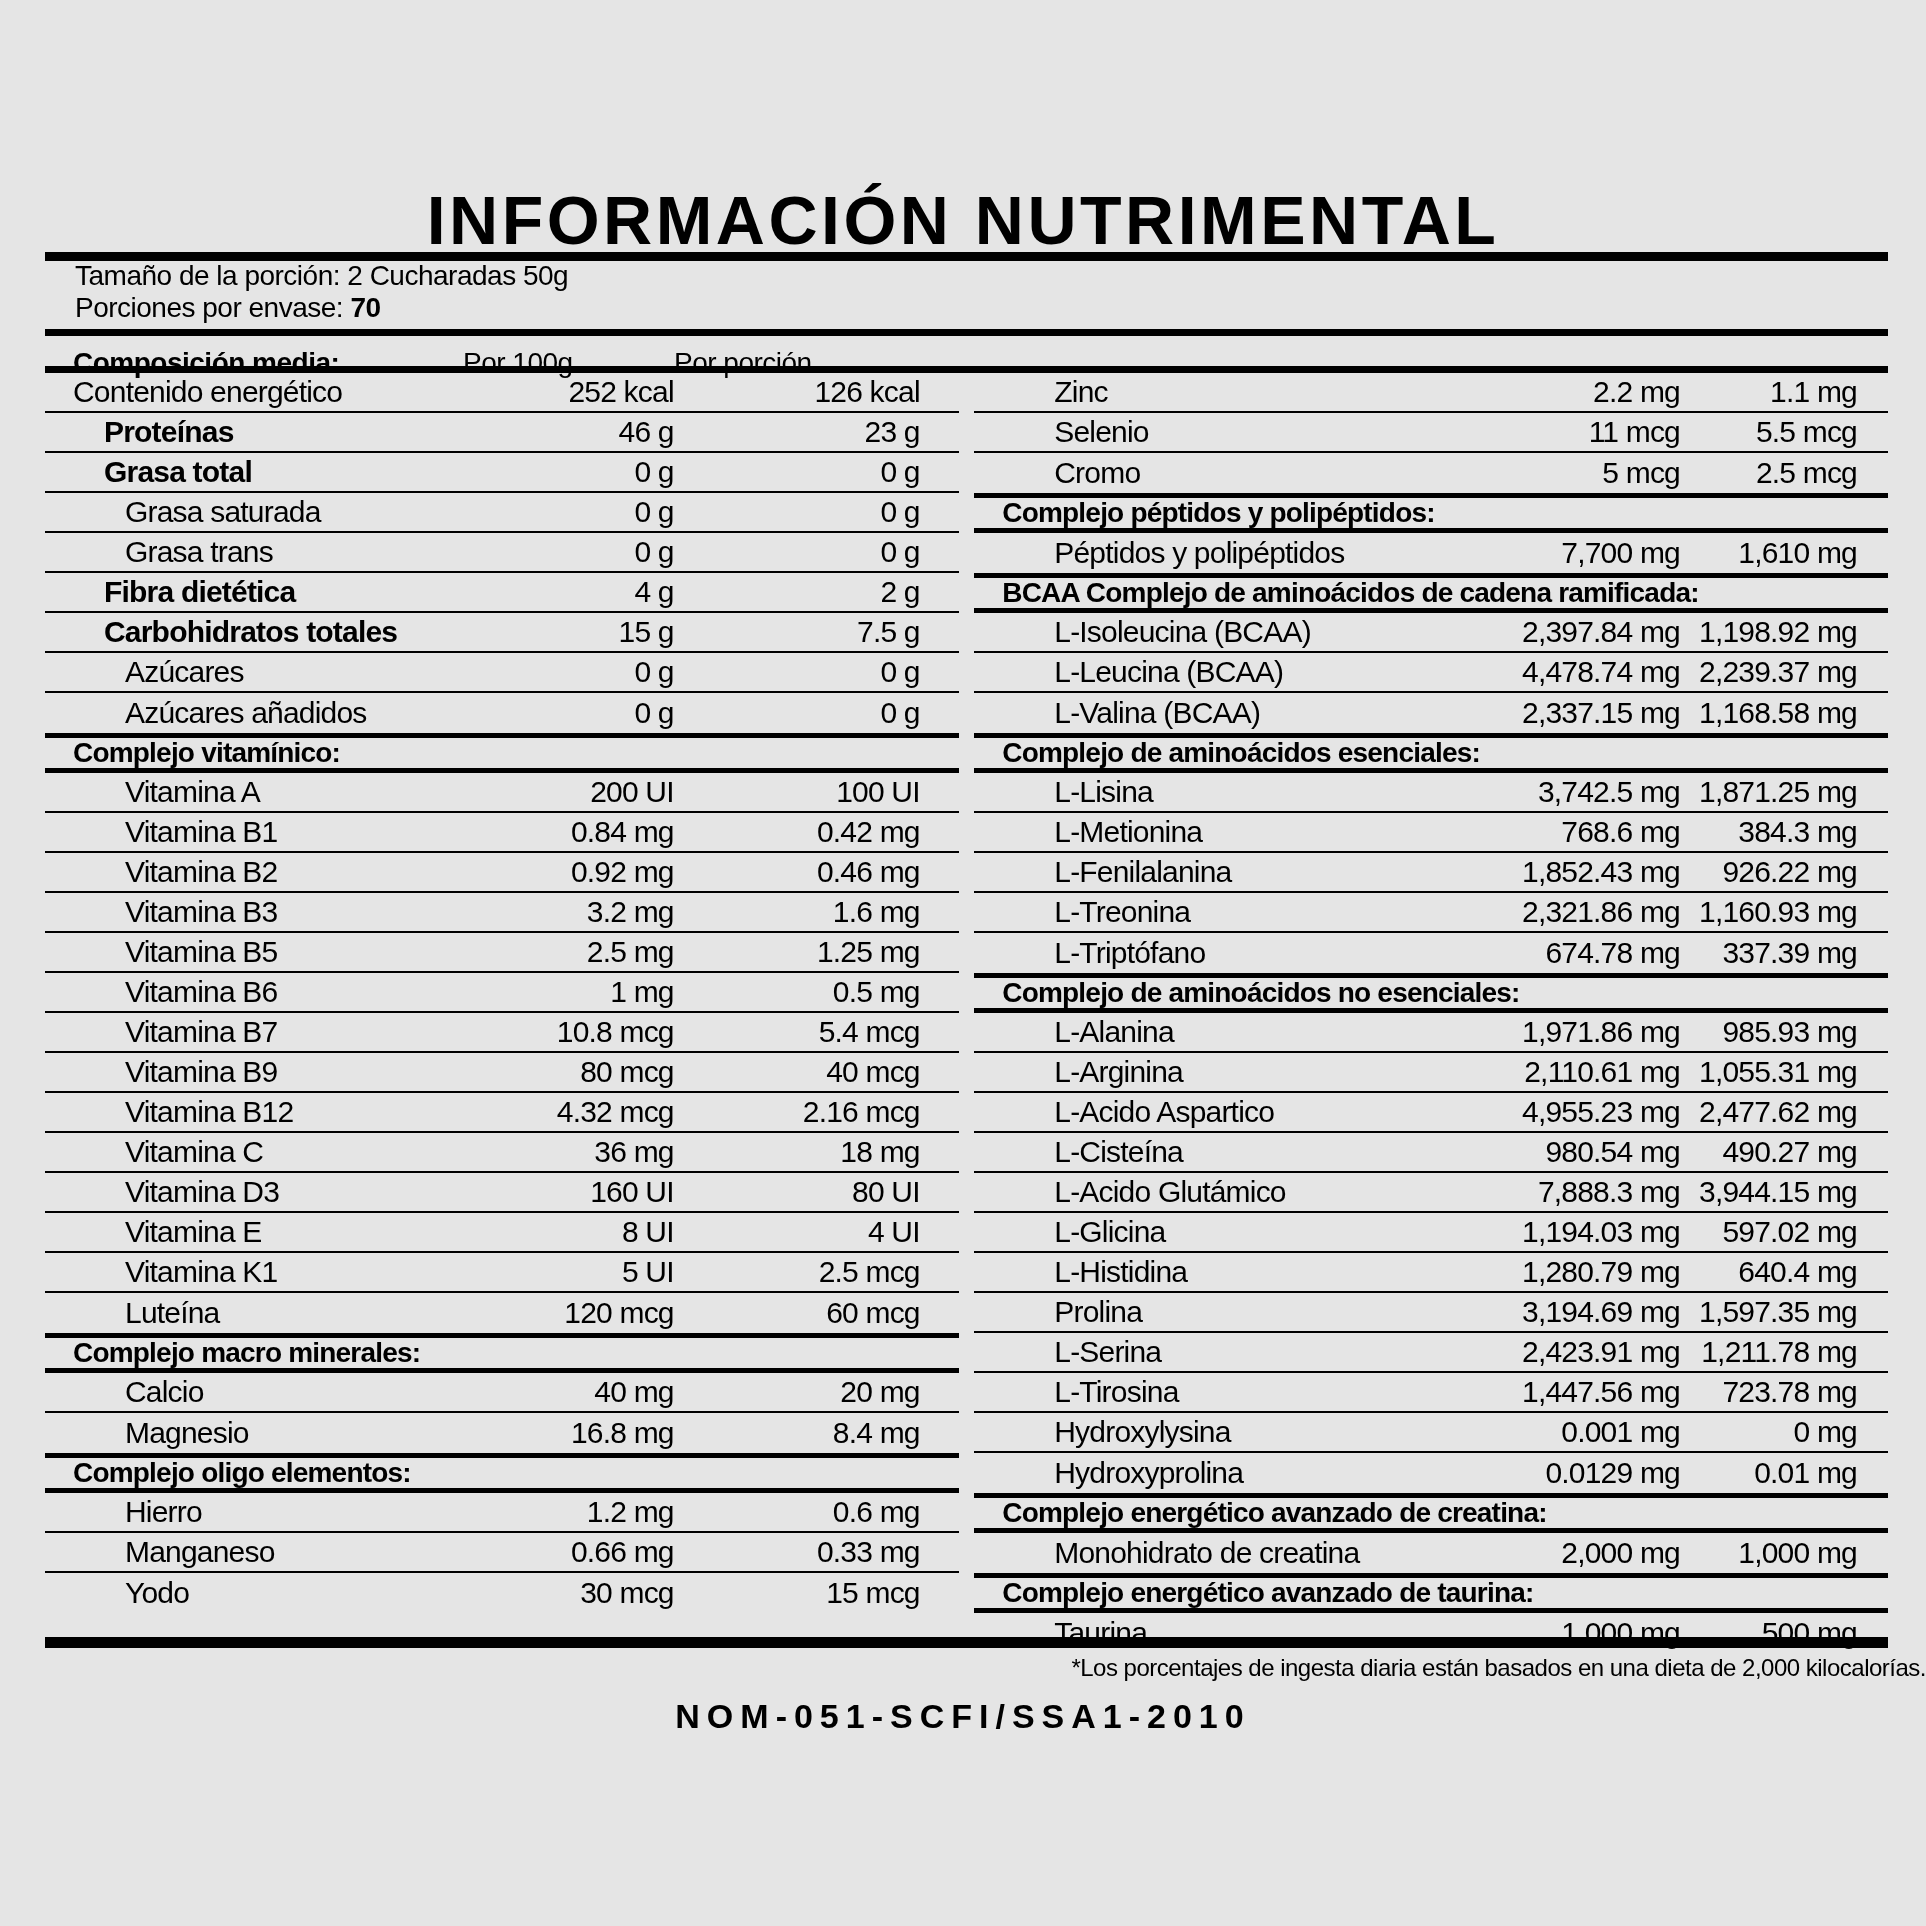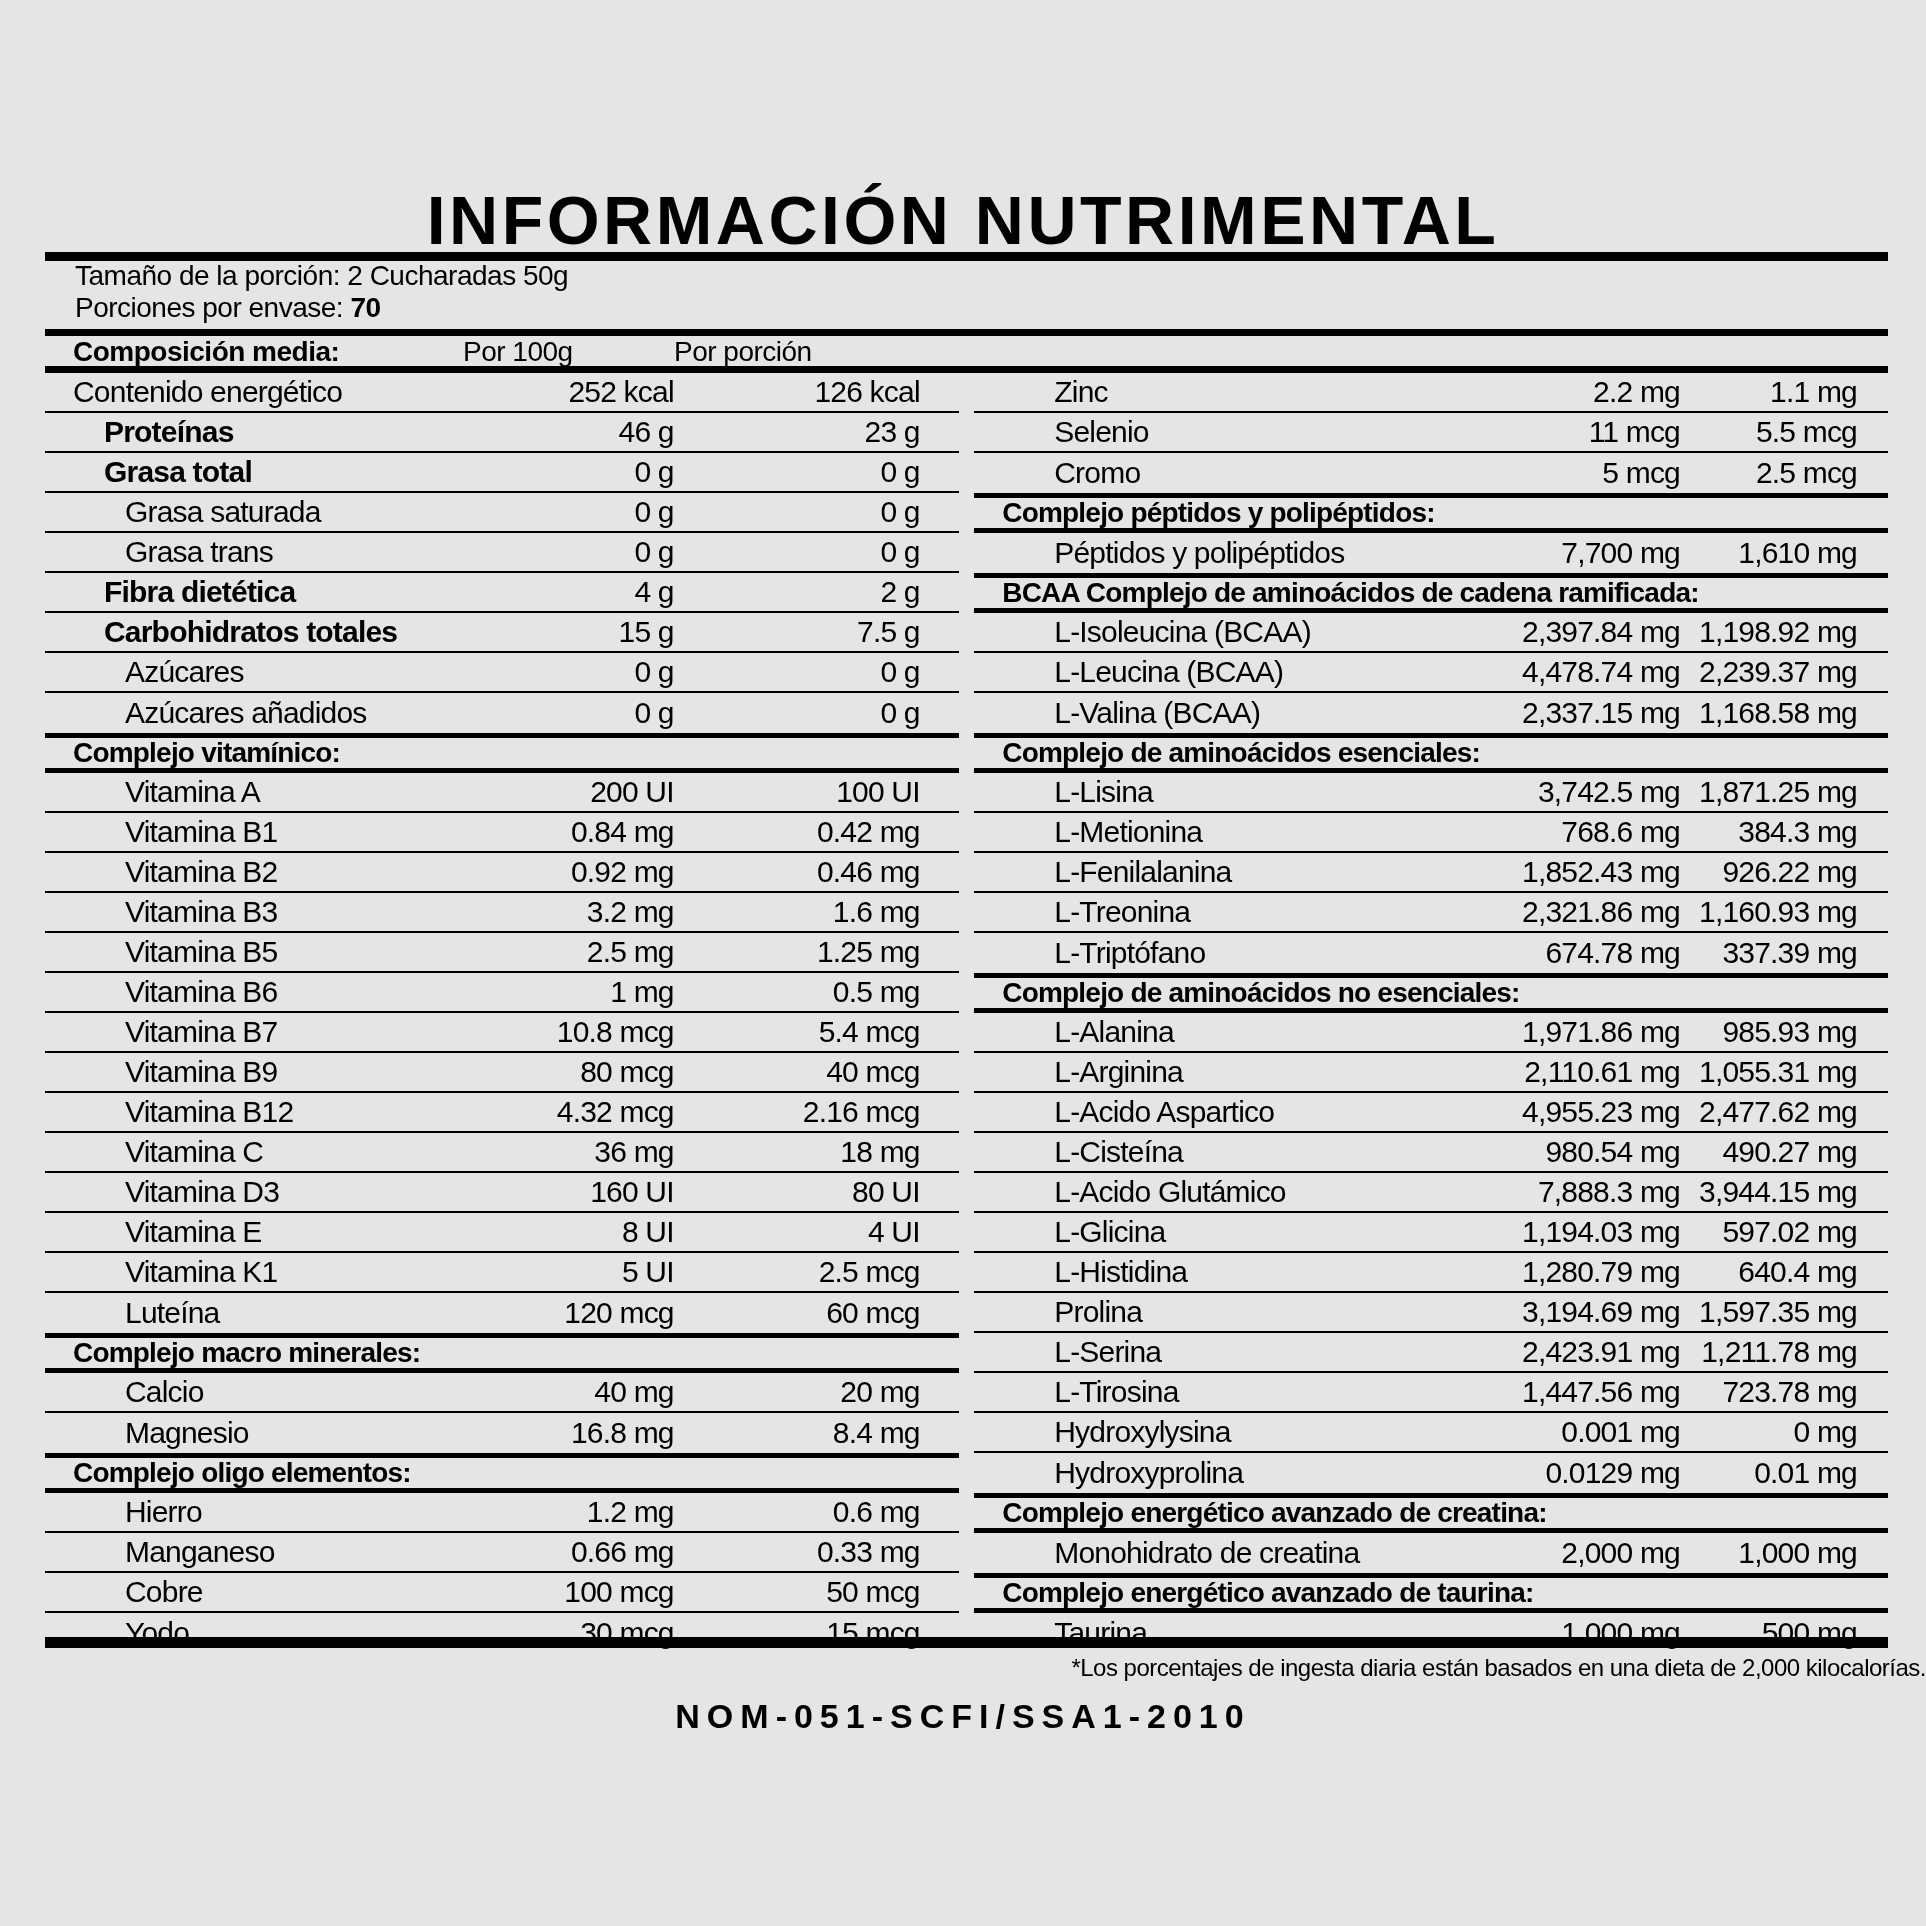"Composición media:" .col-header { padding: 0 39px 0 28px -> 11px 39px 0 28px }
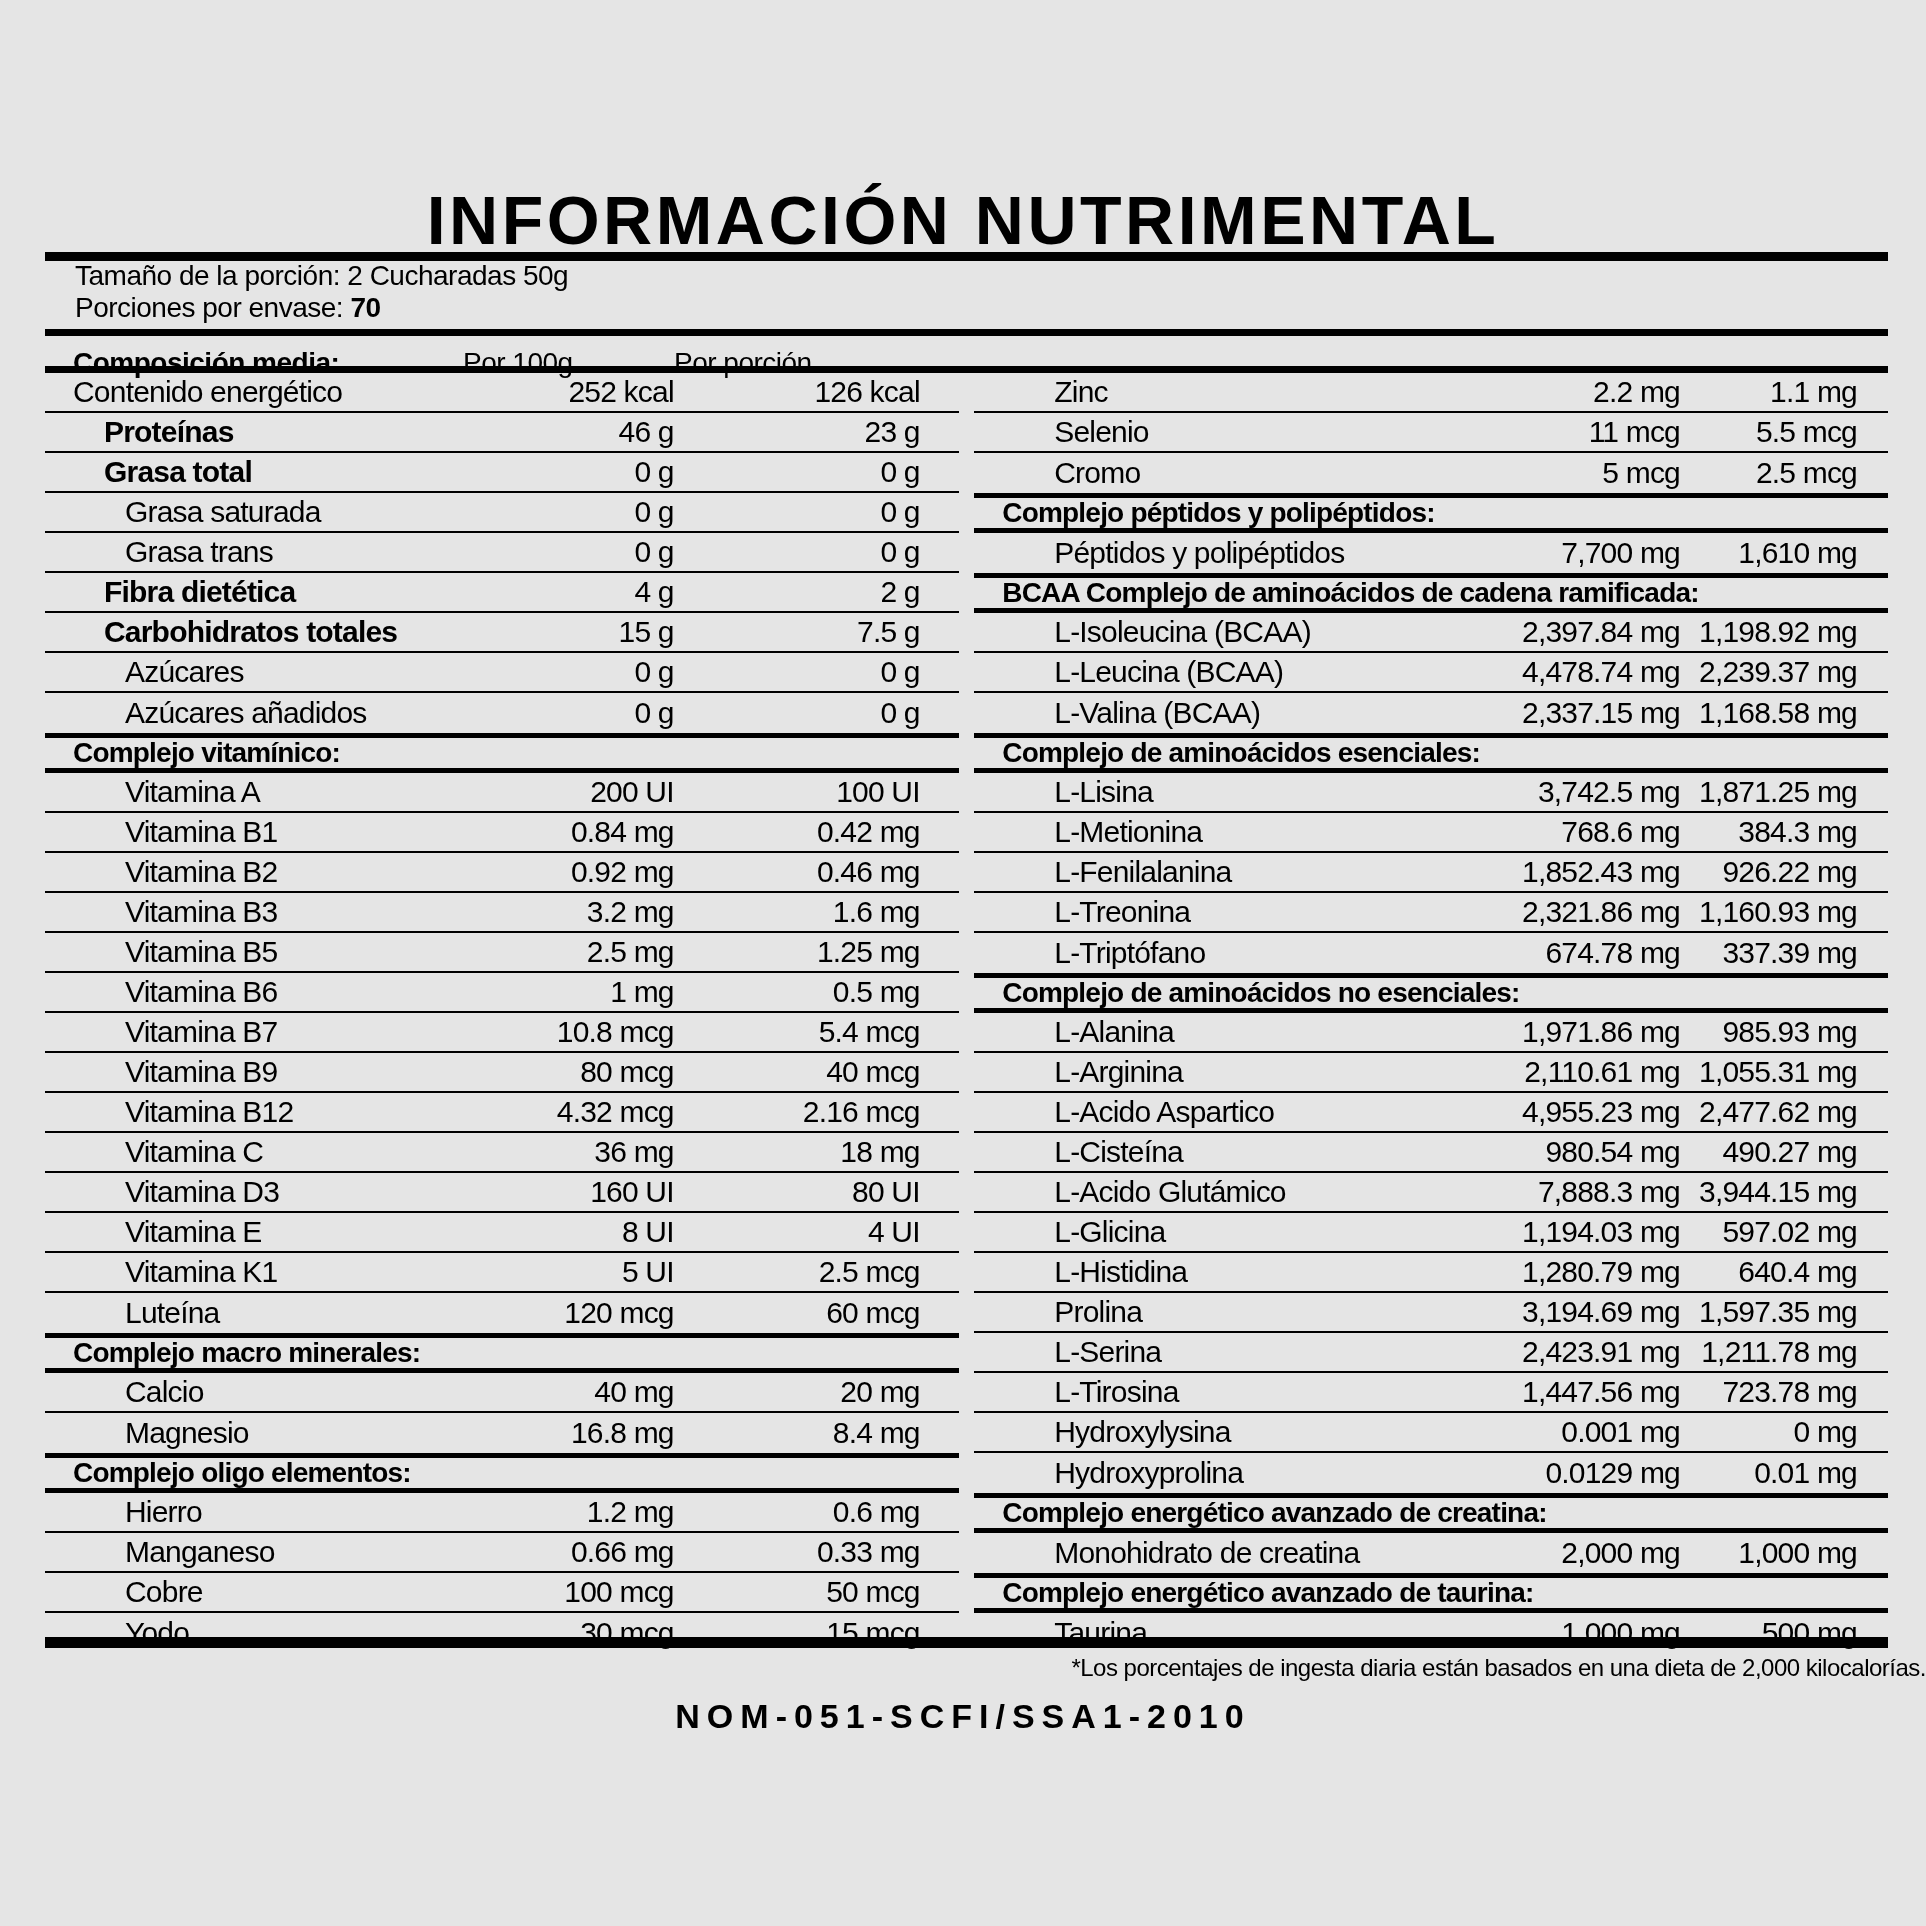"Cobre" div.row { html: <div> <span>Cobre</span> <span>100 mcg</span> <span>50 mcg</span> </div> -> none }
